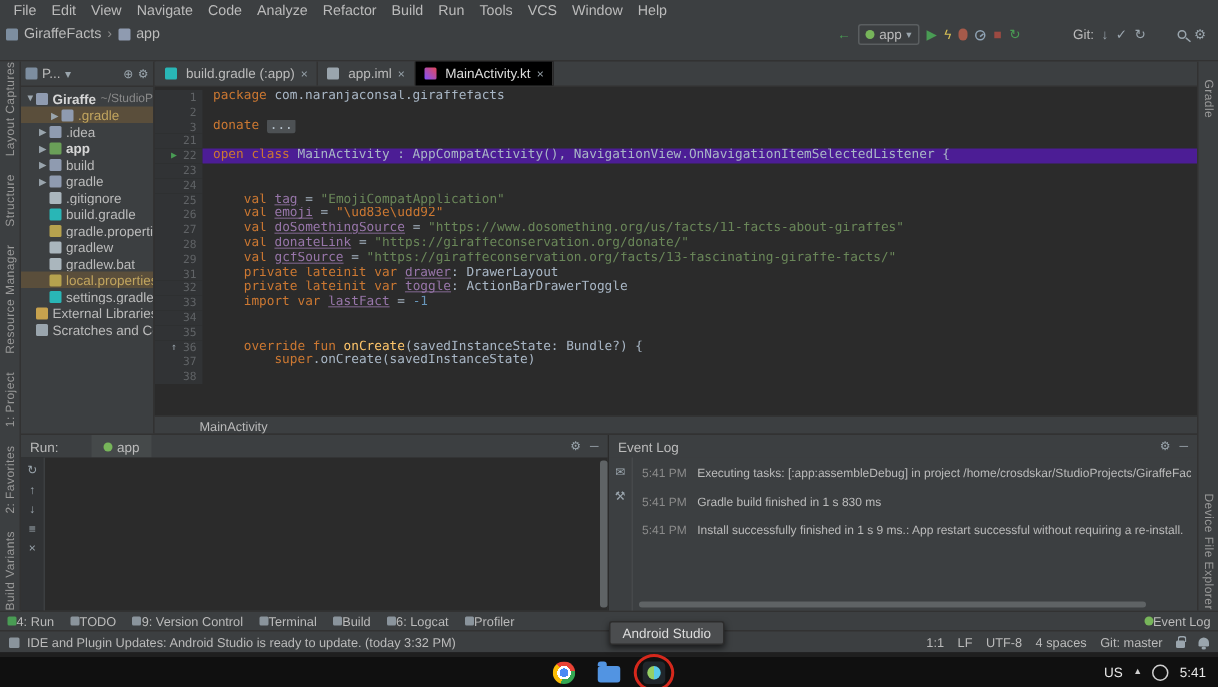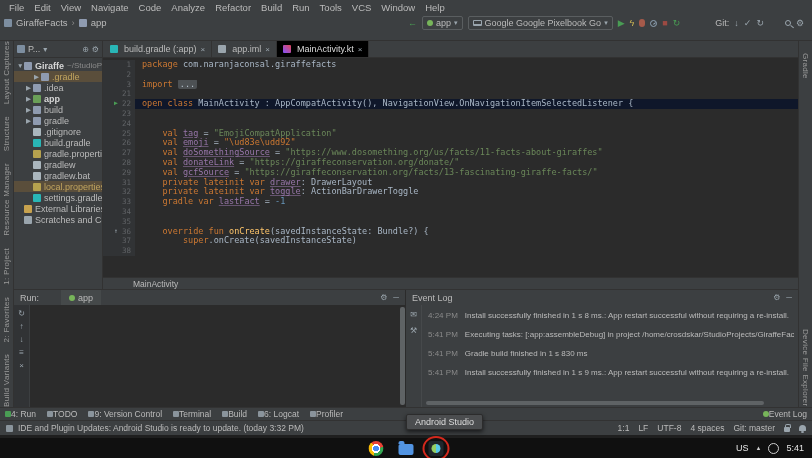"Google Google Pixelbook Go" span.chip { html: <span> <span></span> <span>Google Google Pixelbook Go</span> <span>▾</span> </span> -> none }
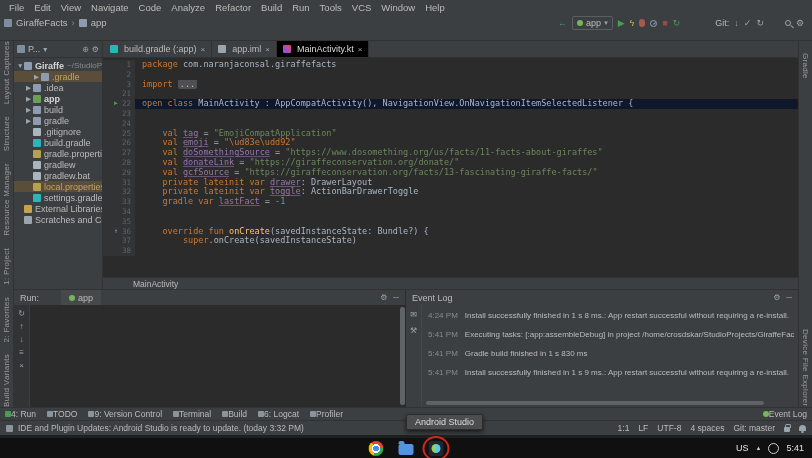"import" span.tk-kw { text: import -> donate }
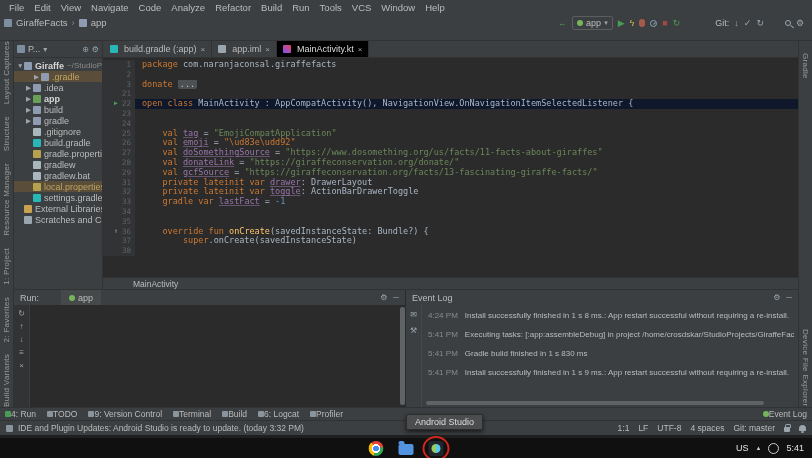"open class MainActivity :" .line.hl .codeline { background: #0f172a -> #4c1d95 }
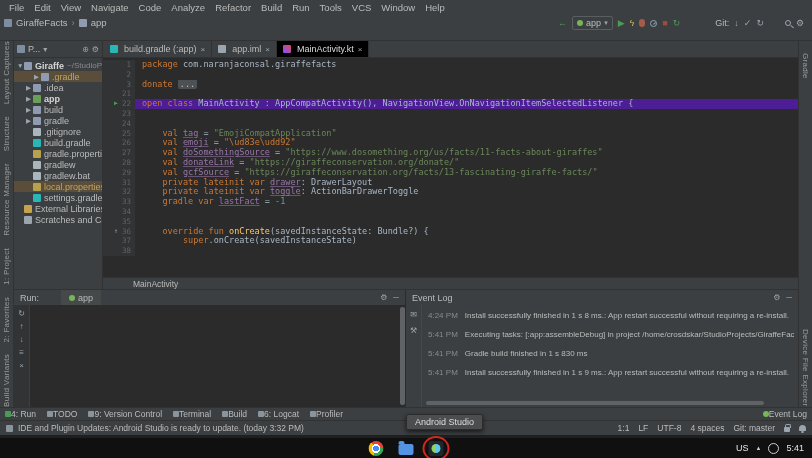"gradle var" span.tk-kw { text: gradle -> import }
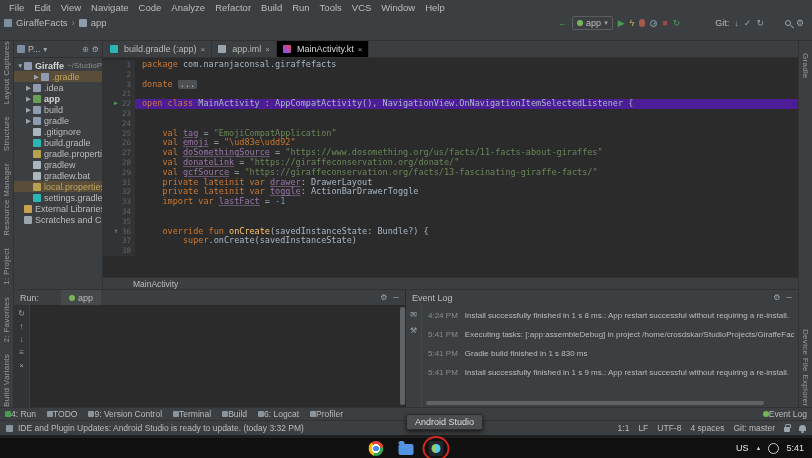"4:24 PM Install successfully finished" div.event-entry { html: <div><span>4:24 PM</span><span>Install successfully finished in 1 s 8 ms.: App restart successful without requiring a re-install.</span></div> -> none }
